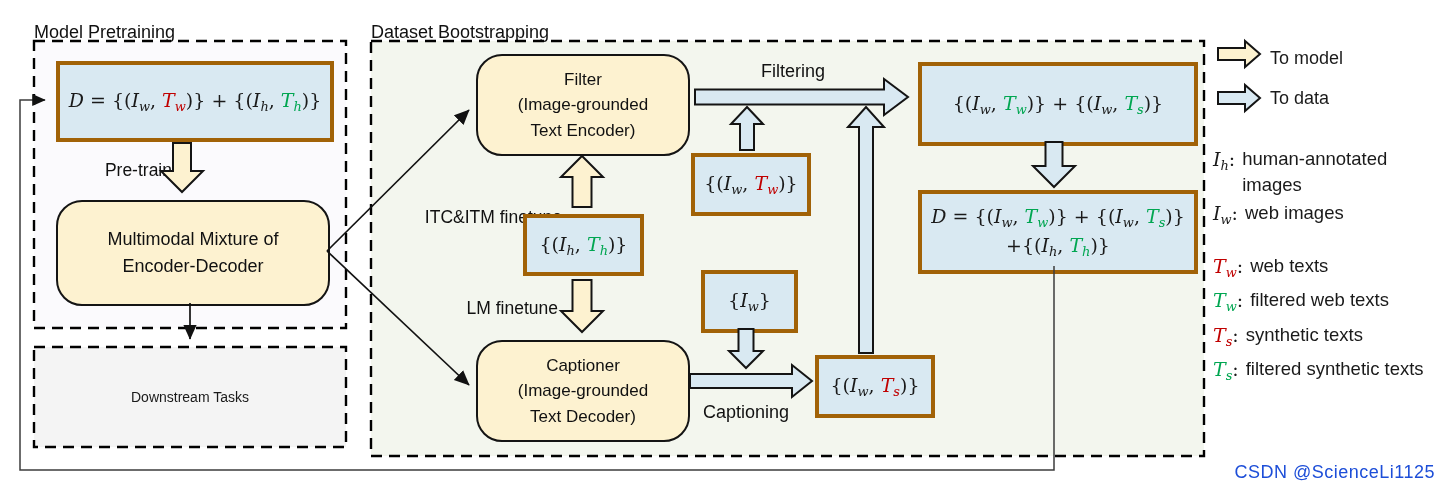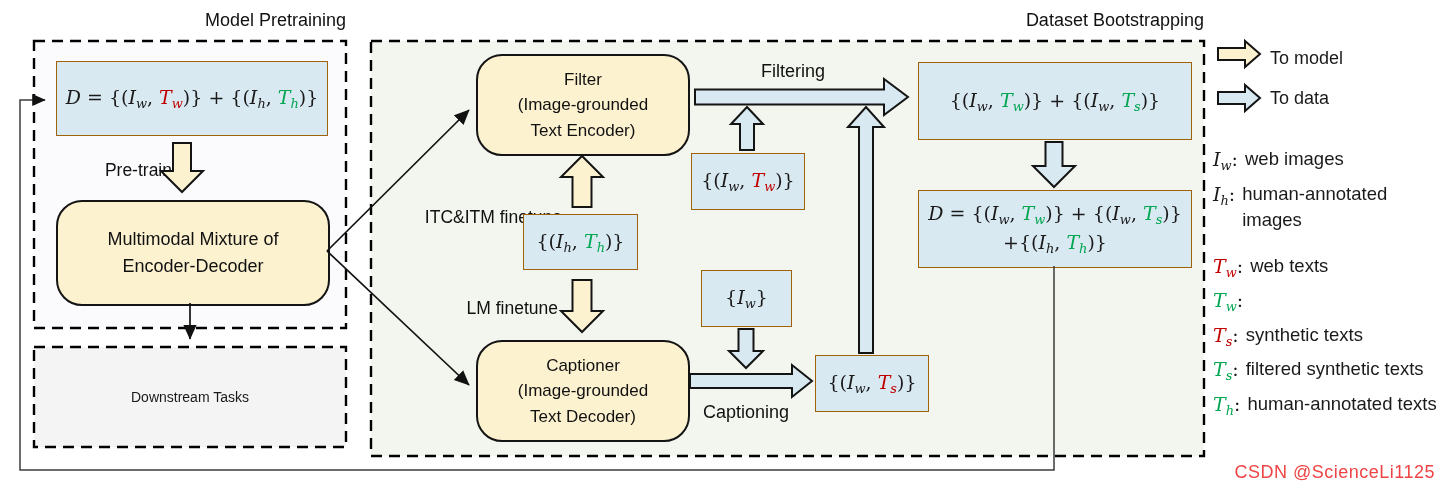"Model Pretraining" .section-title { text-align: right -> left; top: 10px -> 22px }
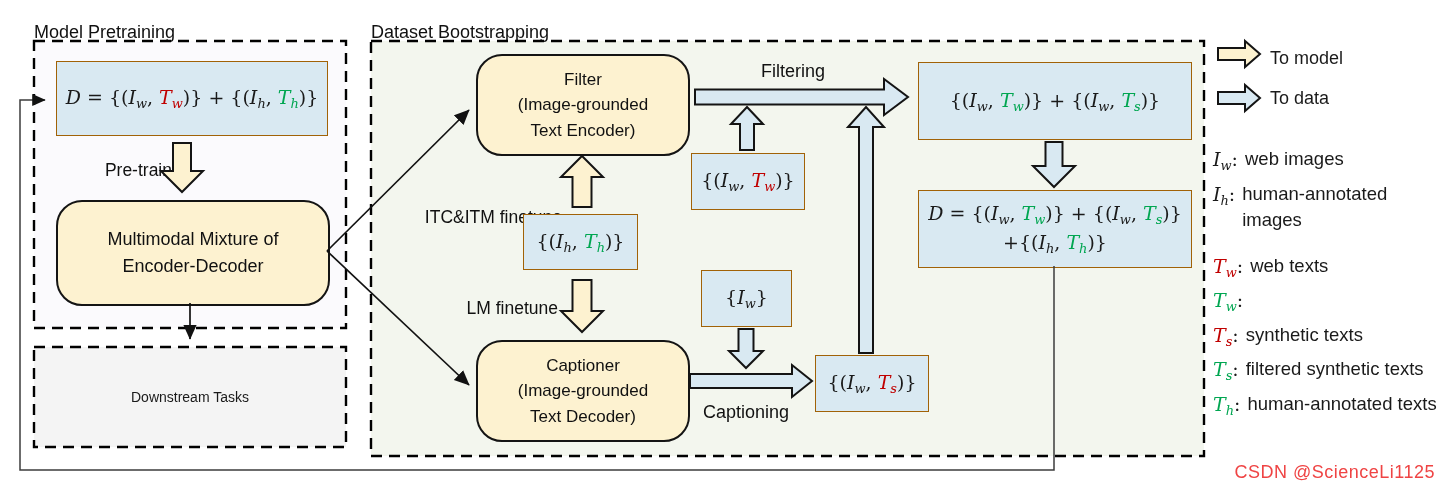"D = {(Iw, Tw)} +" .bluebox { border: 1px solid #a16207 -> 4px solid #a16207 }
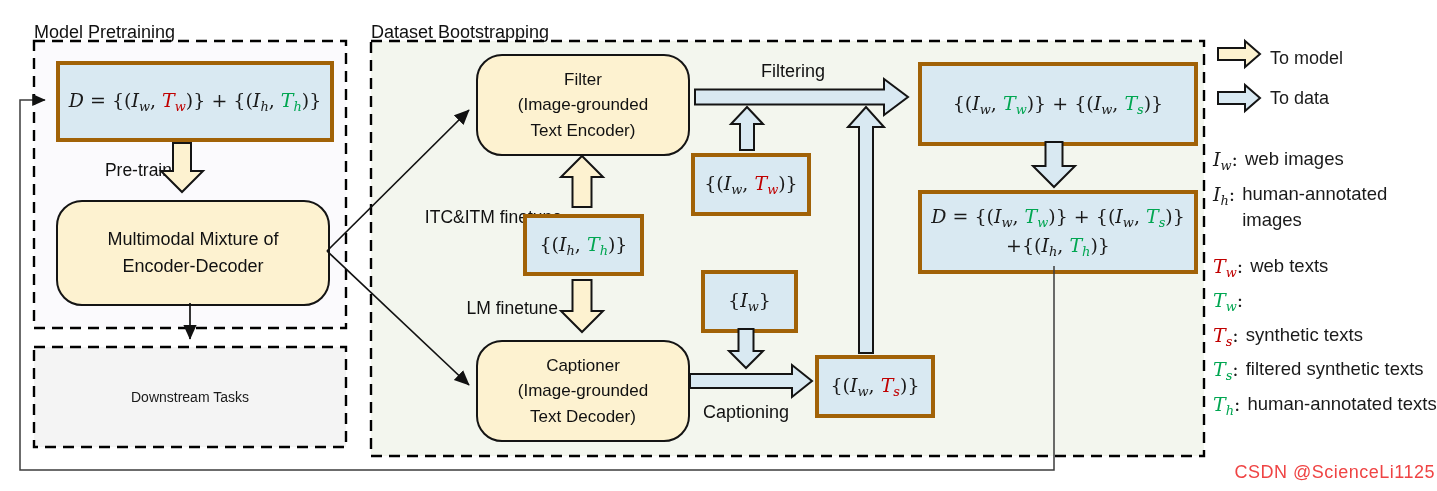"Iw:" div.legend-item { order: before "Ih:" -> after "Ih:" }
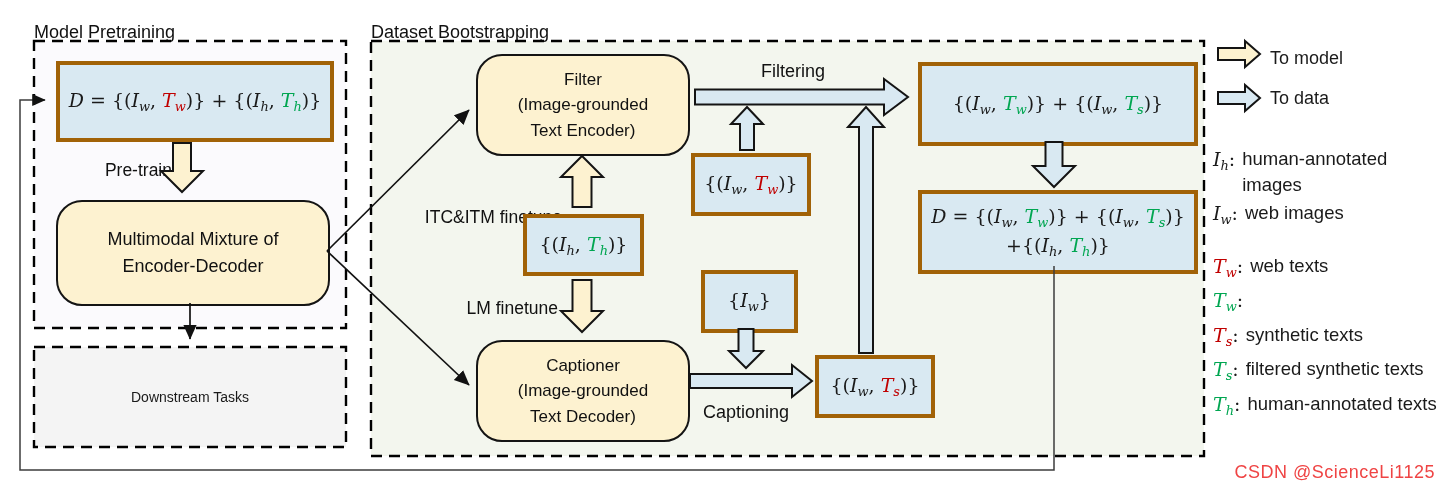"filtered web texts" span.ltxt { html: none -> <span>filtered web texts</span> }
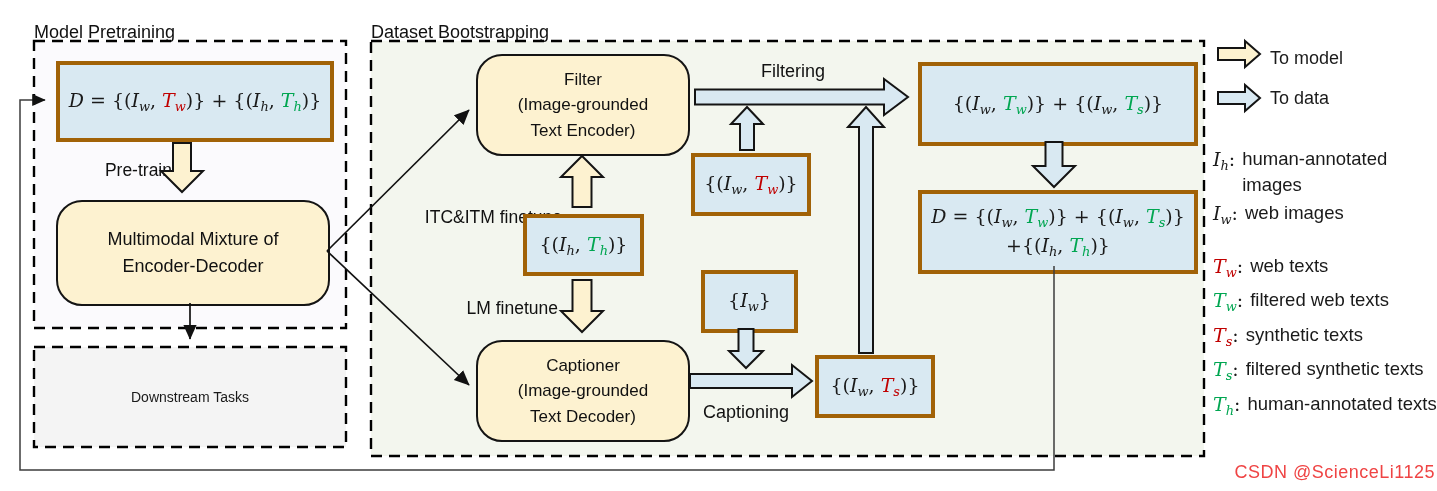"Th:" div.legend-item { html: <div> <span><span>T</span><span>h</span><span>:</span></span> <span>human-annotated texts</span> </div> -> none }
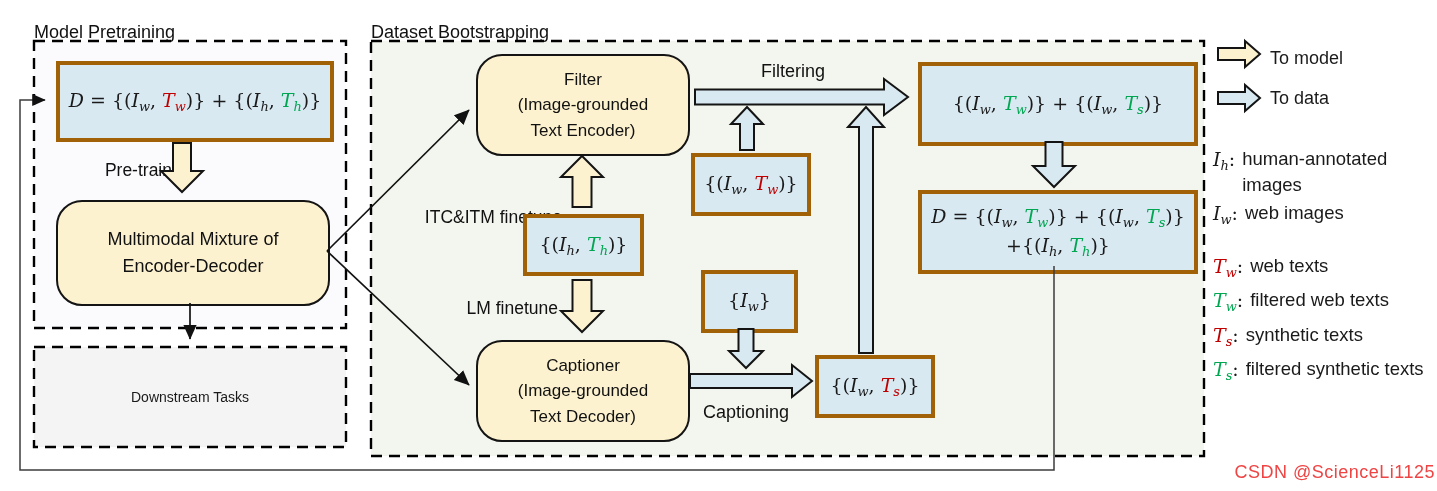"CSDN @ScienceLi1125" .watermark { color: #ef4444 -> #1d4ed8 }
